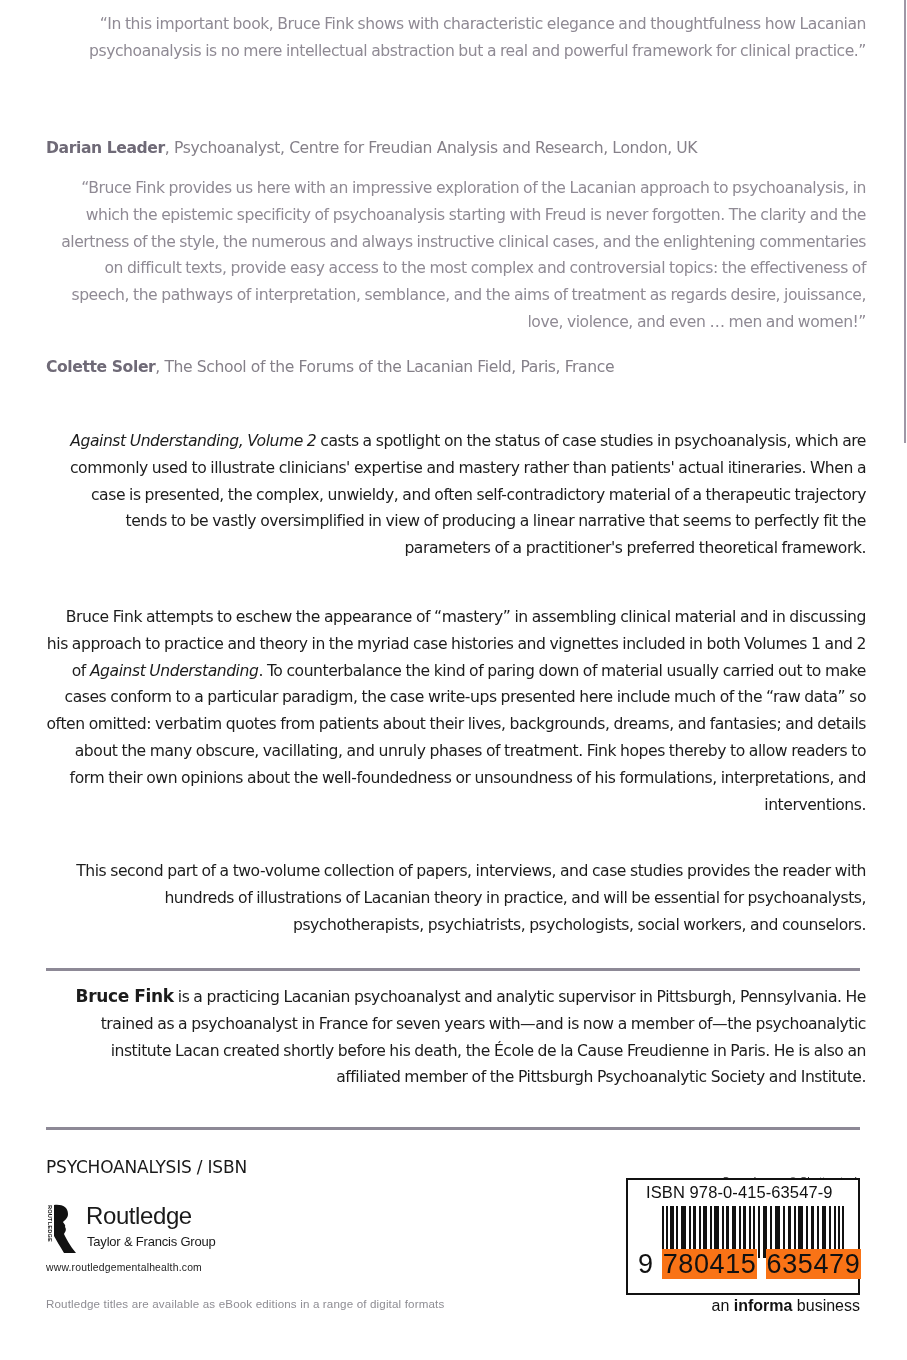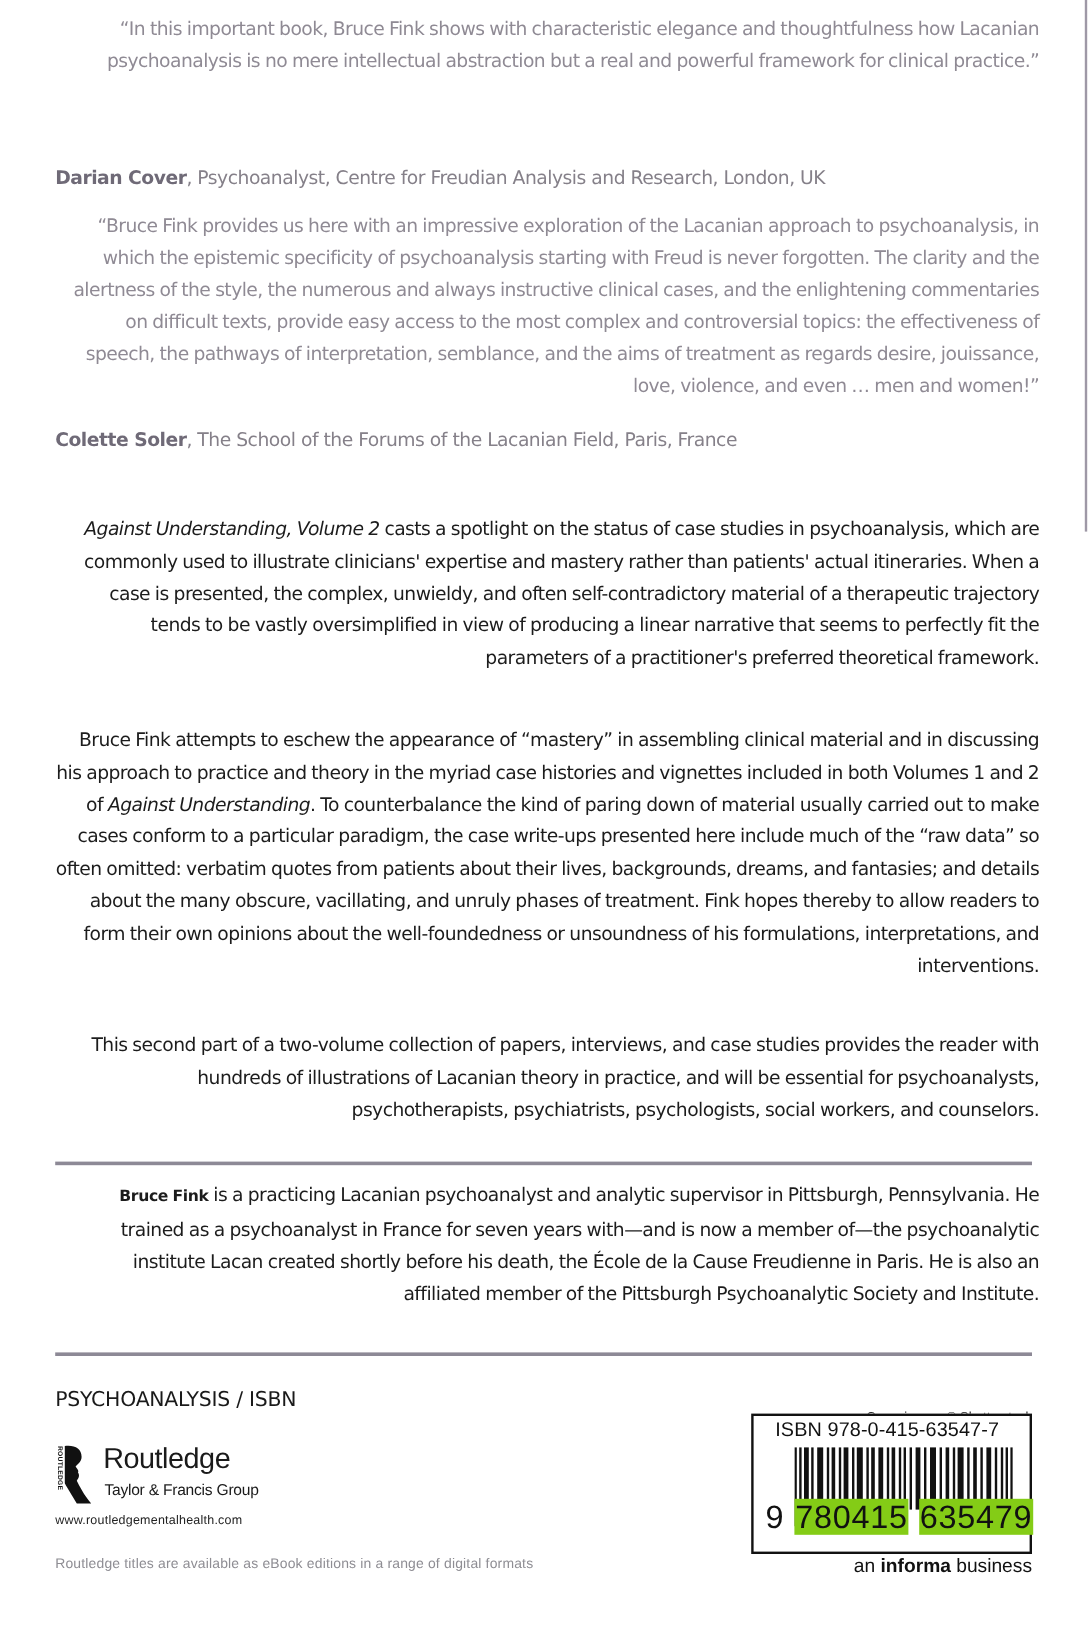"Darian Cover" b { text: Cover -> Leader }
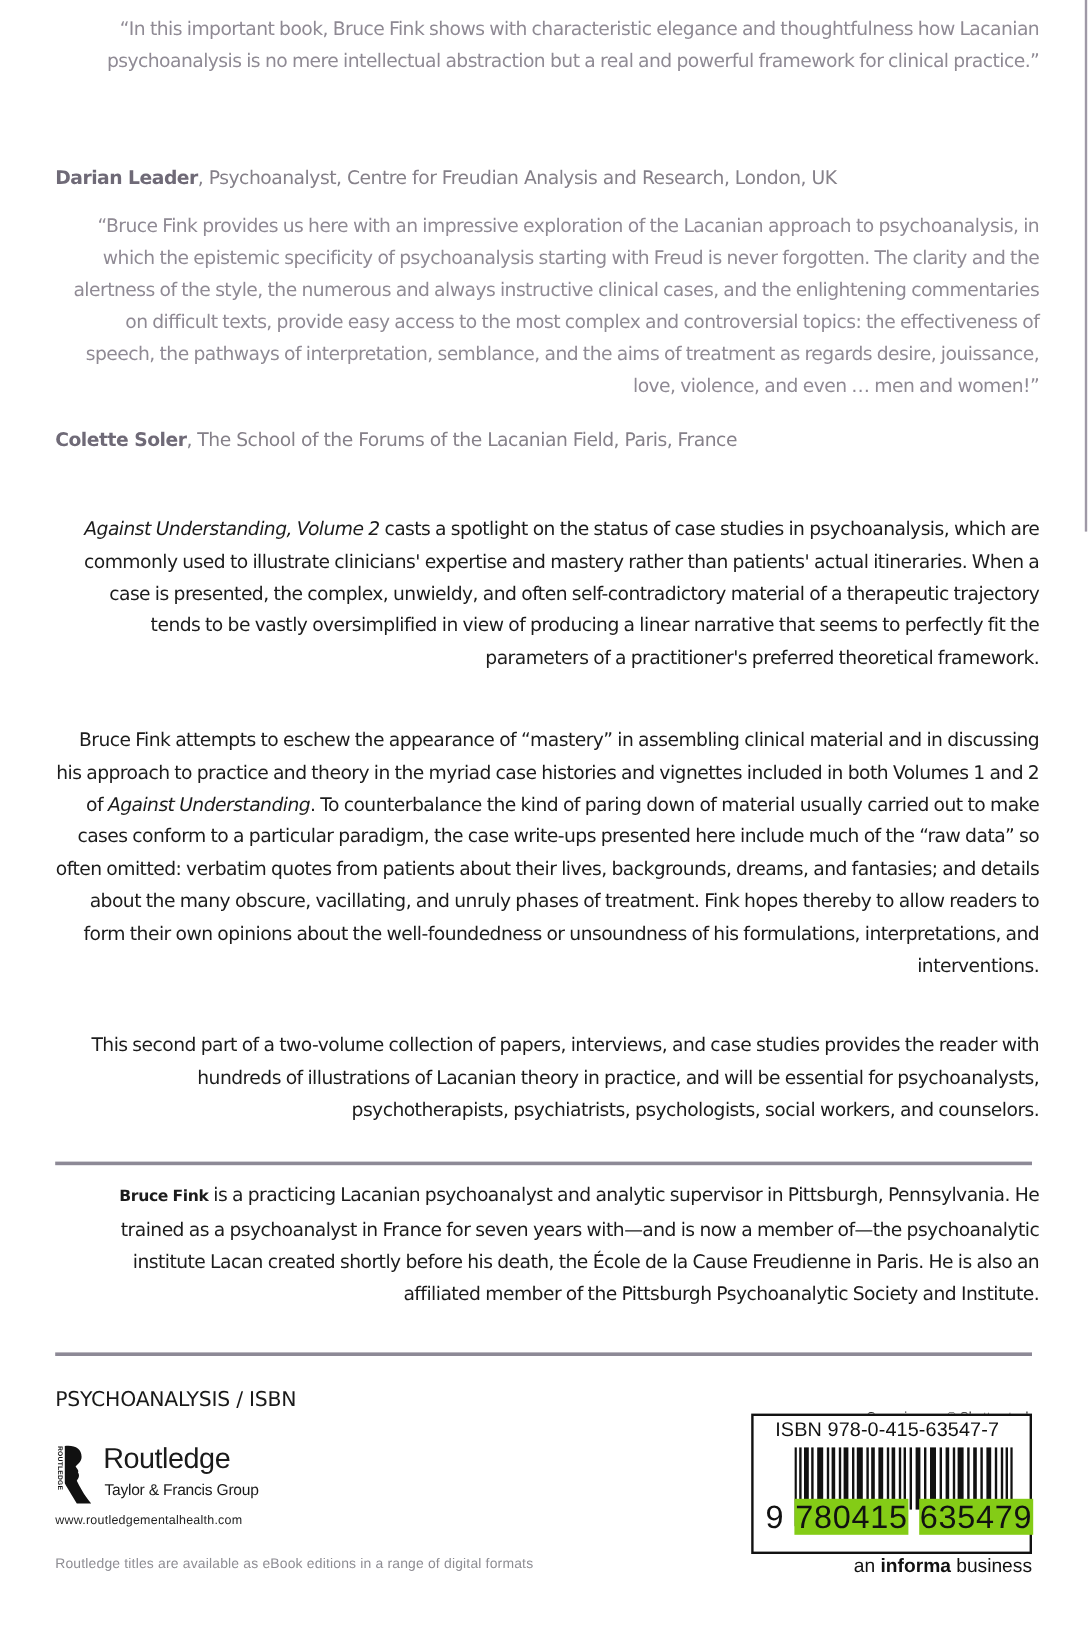"Bruce Fink" .p-bio b { font-size: 13px -> 17px }
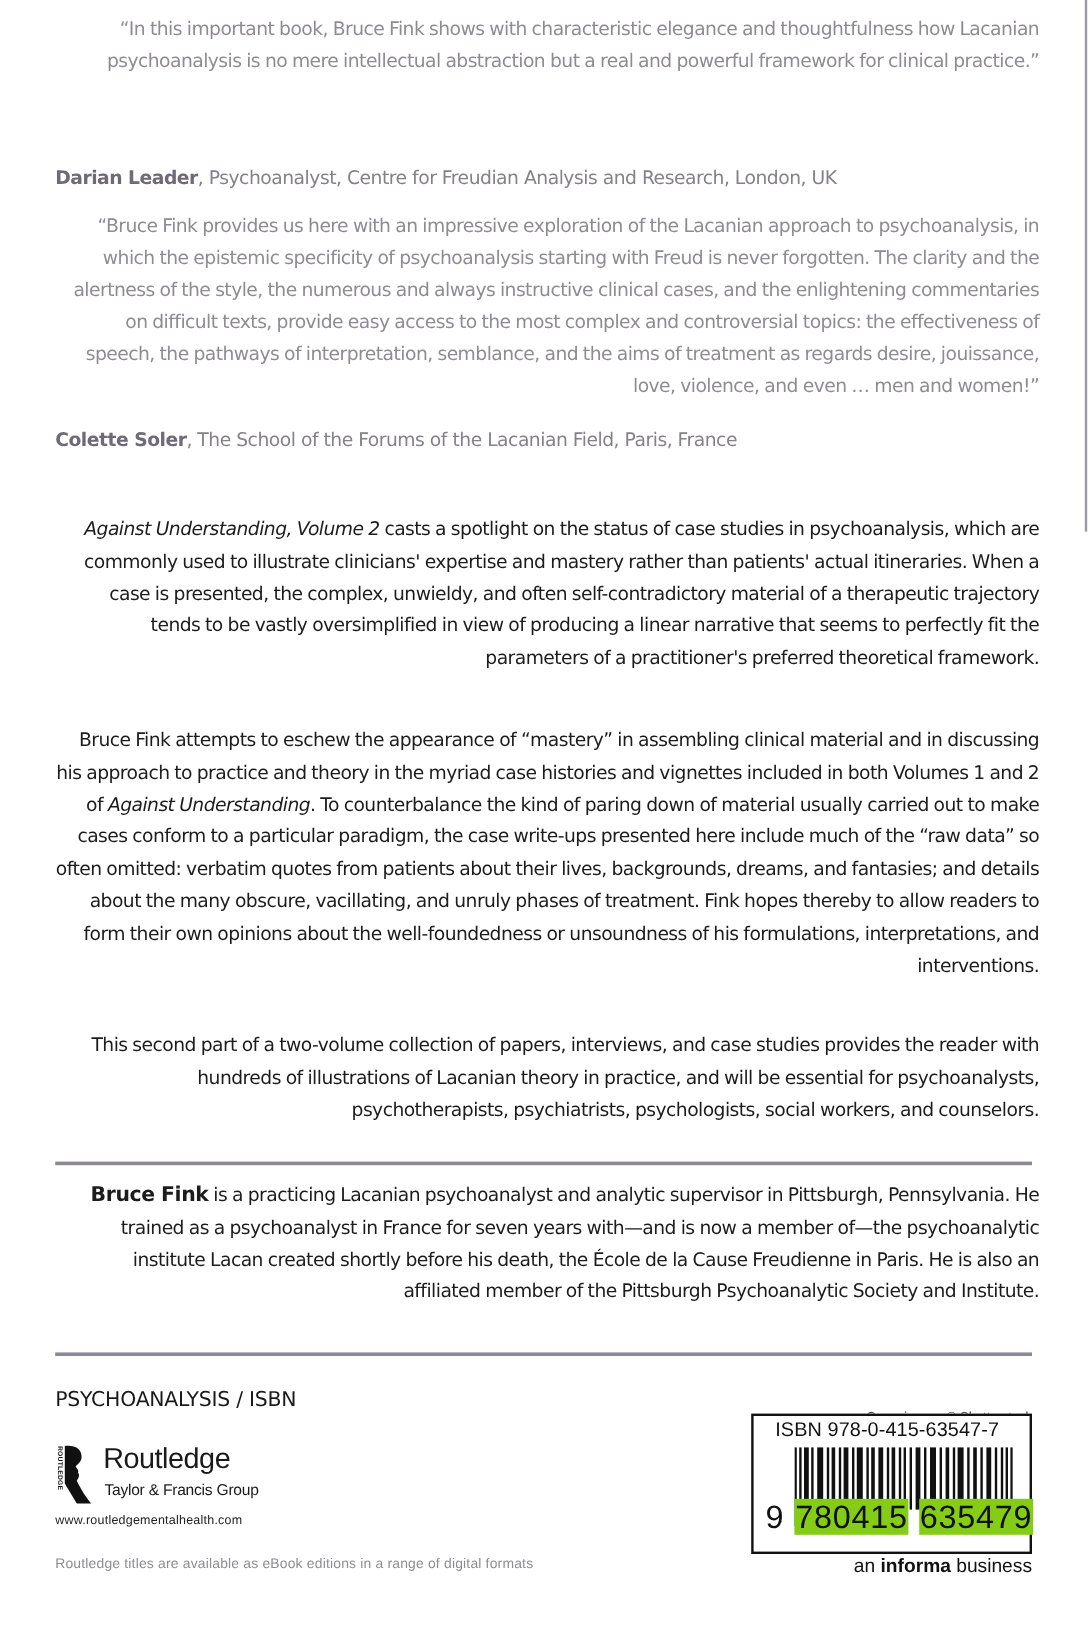"ISBN 978-0-415-63547-7" div.isbn { text: 978-0-415-63547-7 -> 978-0-415-63547-9 }
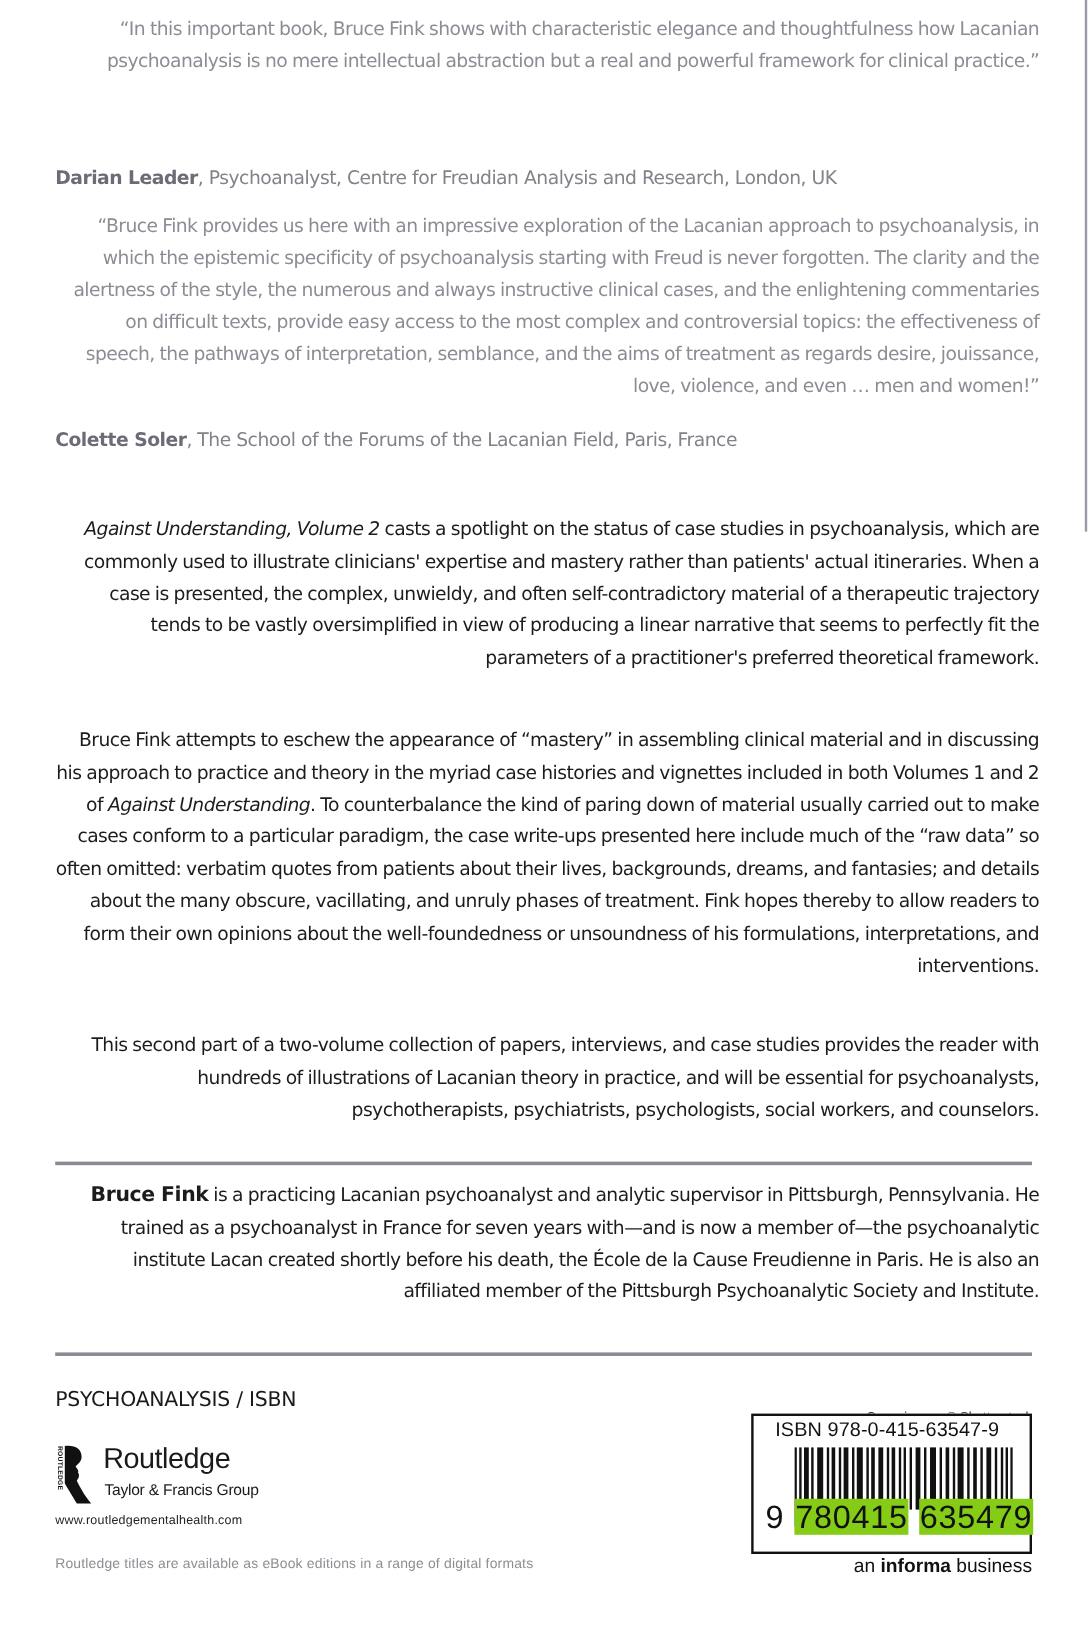"780415" .ean .g { background: #84cc16 -> #f97316 }
